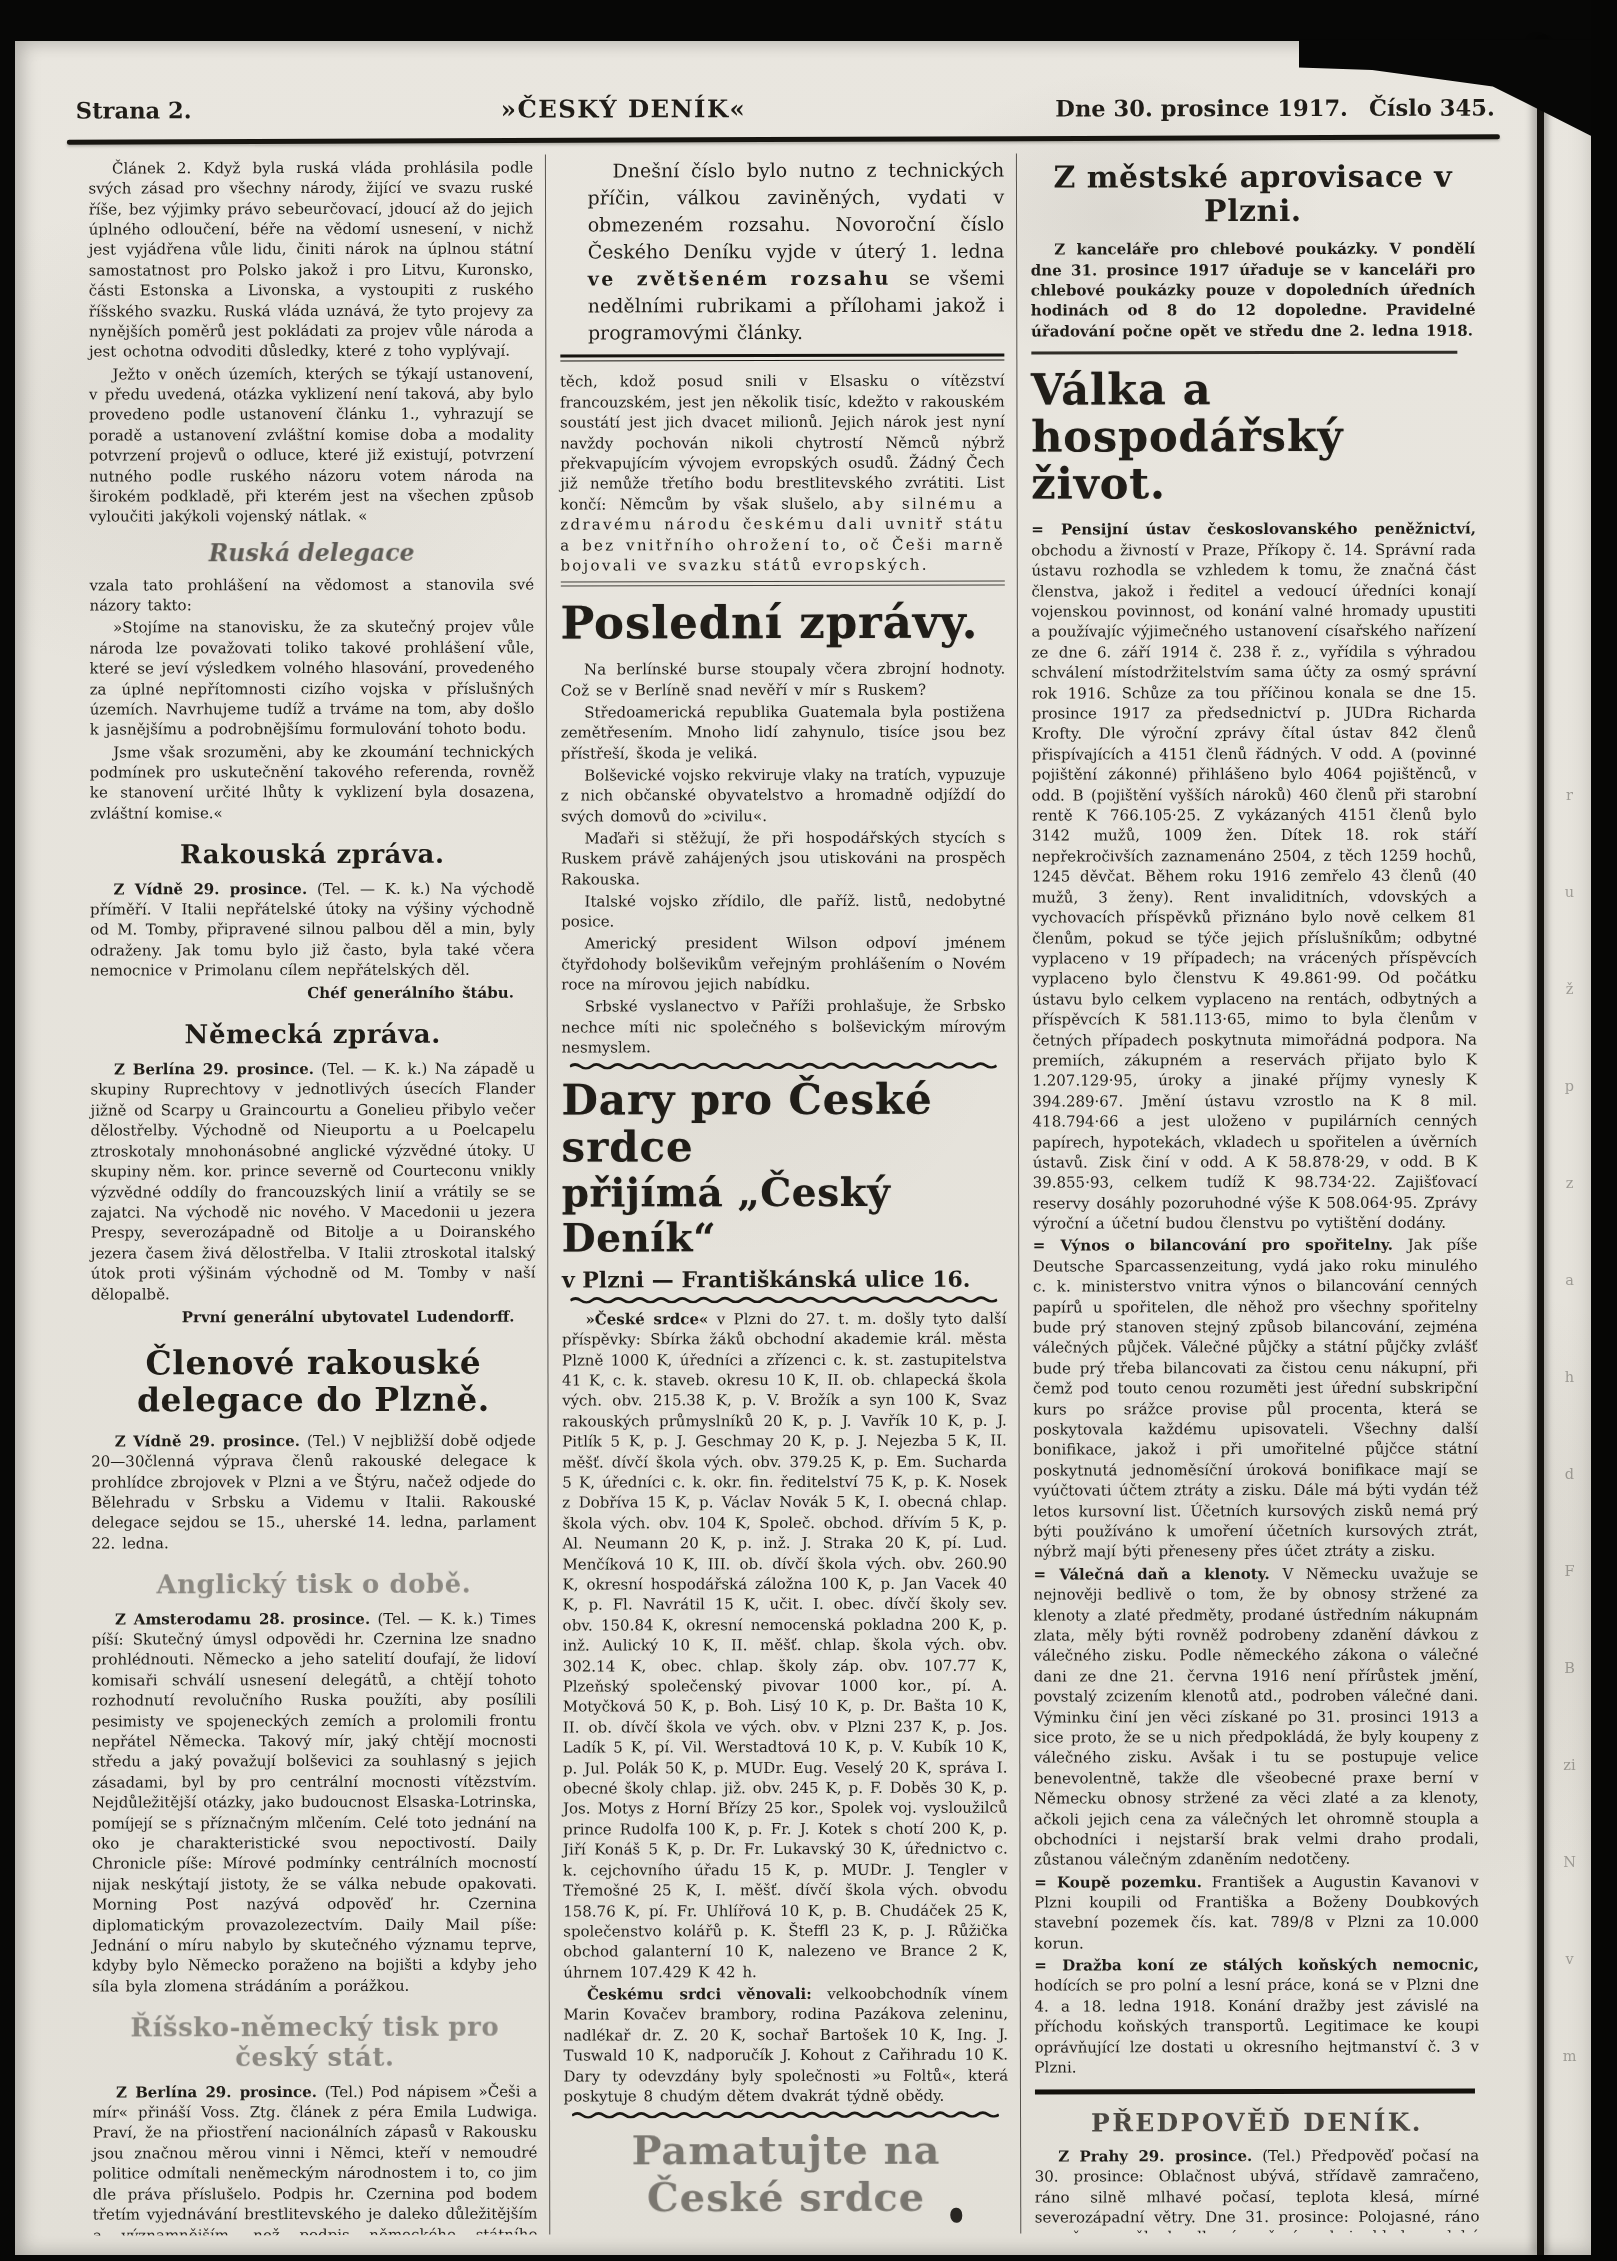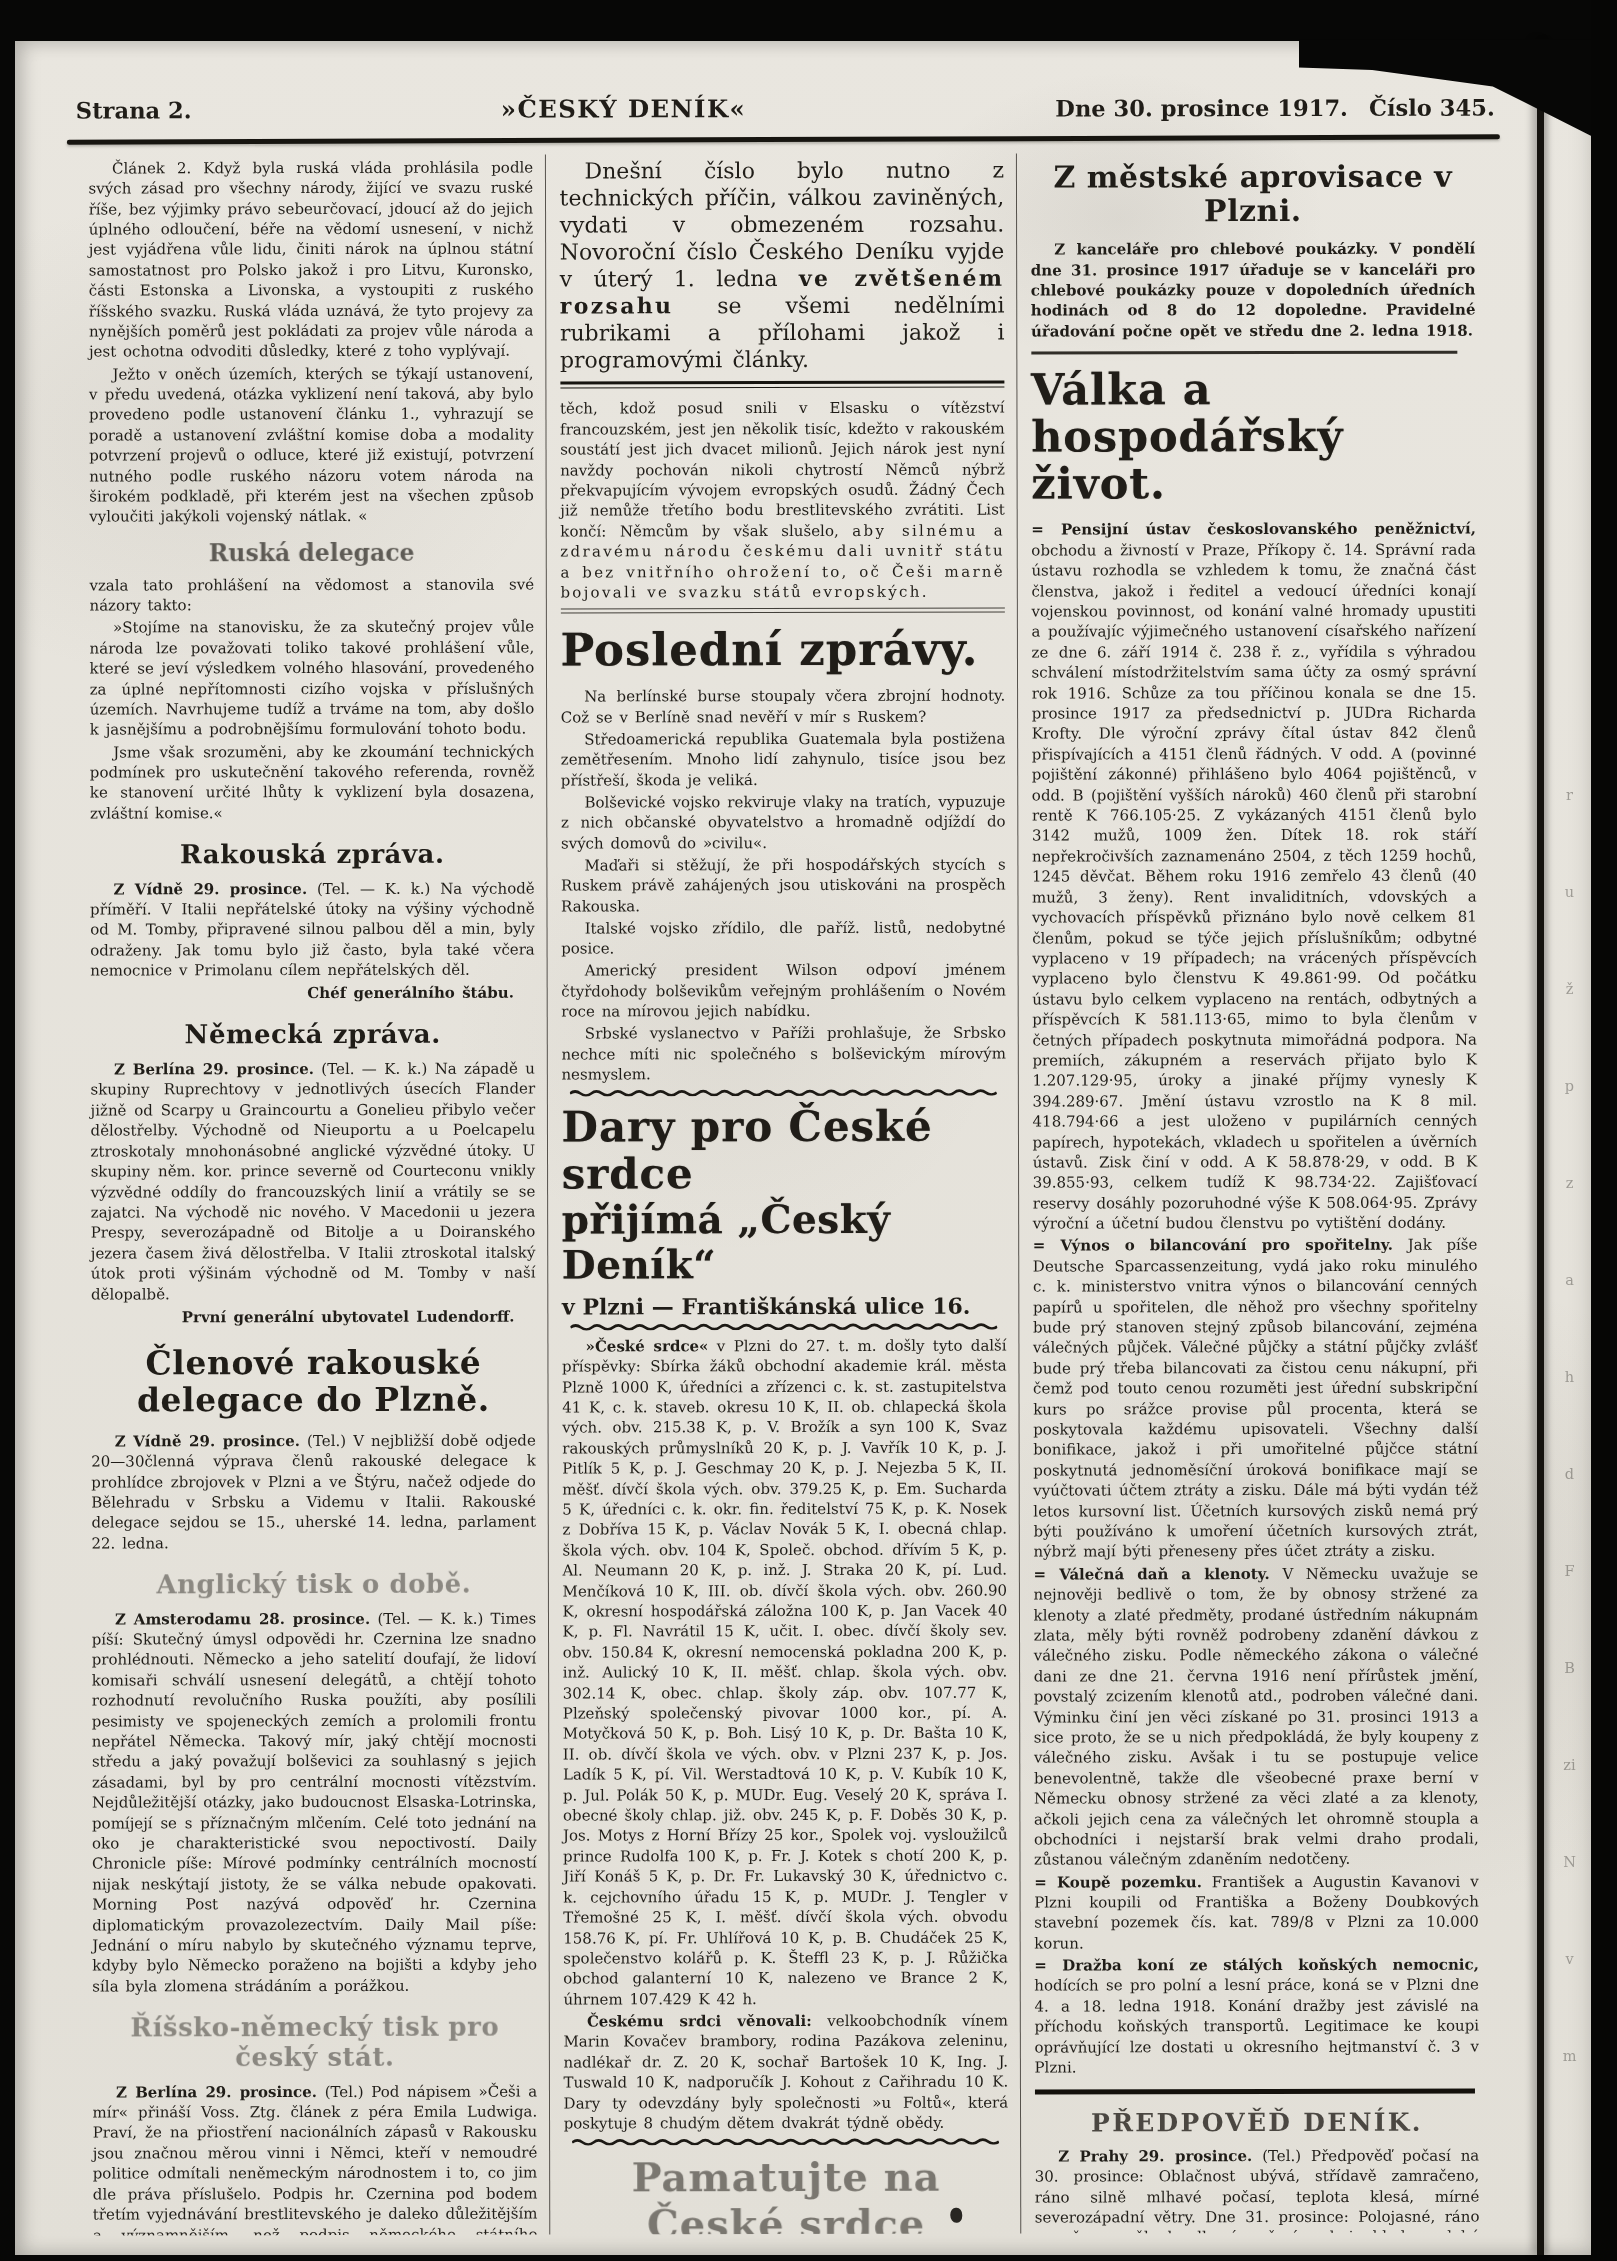"Dnešní číslo bylo nutno z" .notice { font-size: 22px -> 19px; margin-left: none -> 28px }
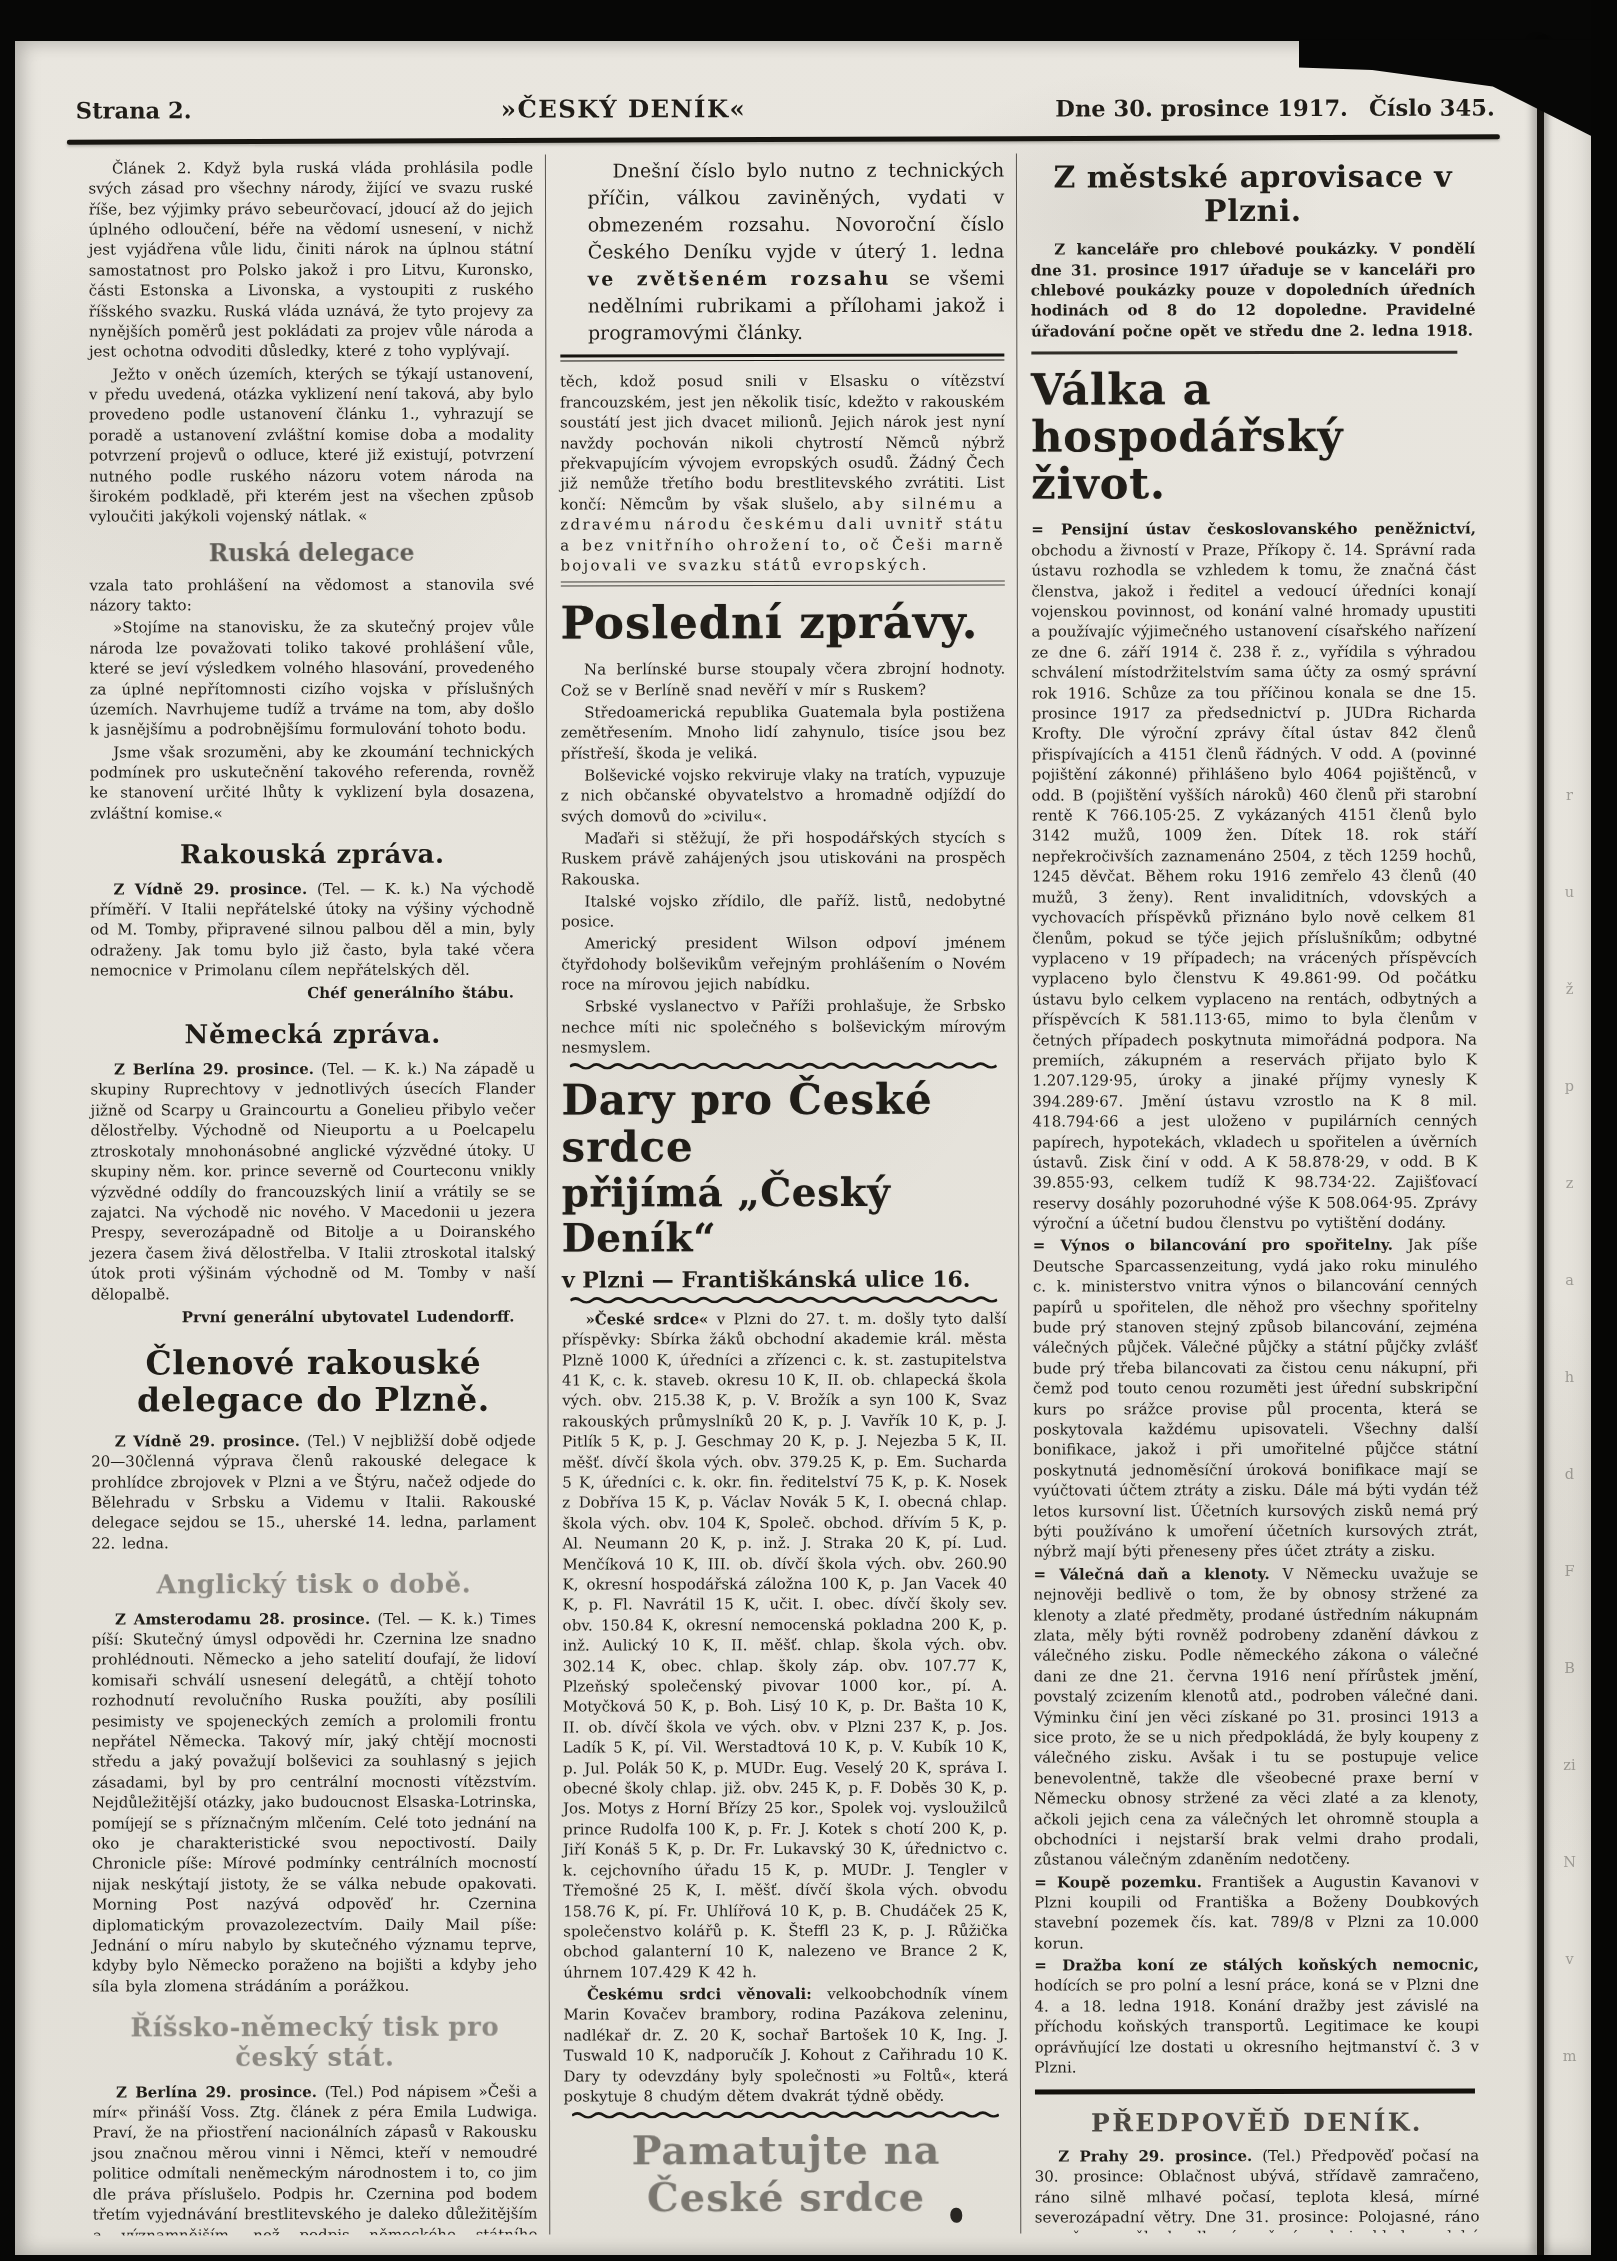"Ruská delegace" .h-sub { font-style: none -> italic }
